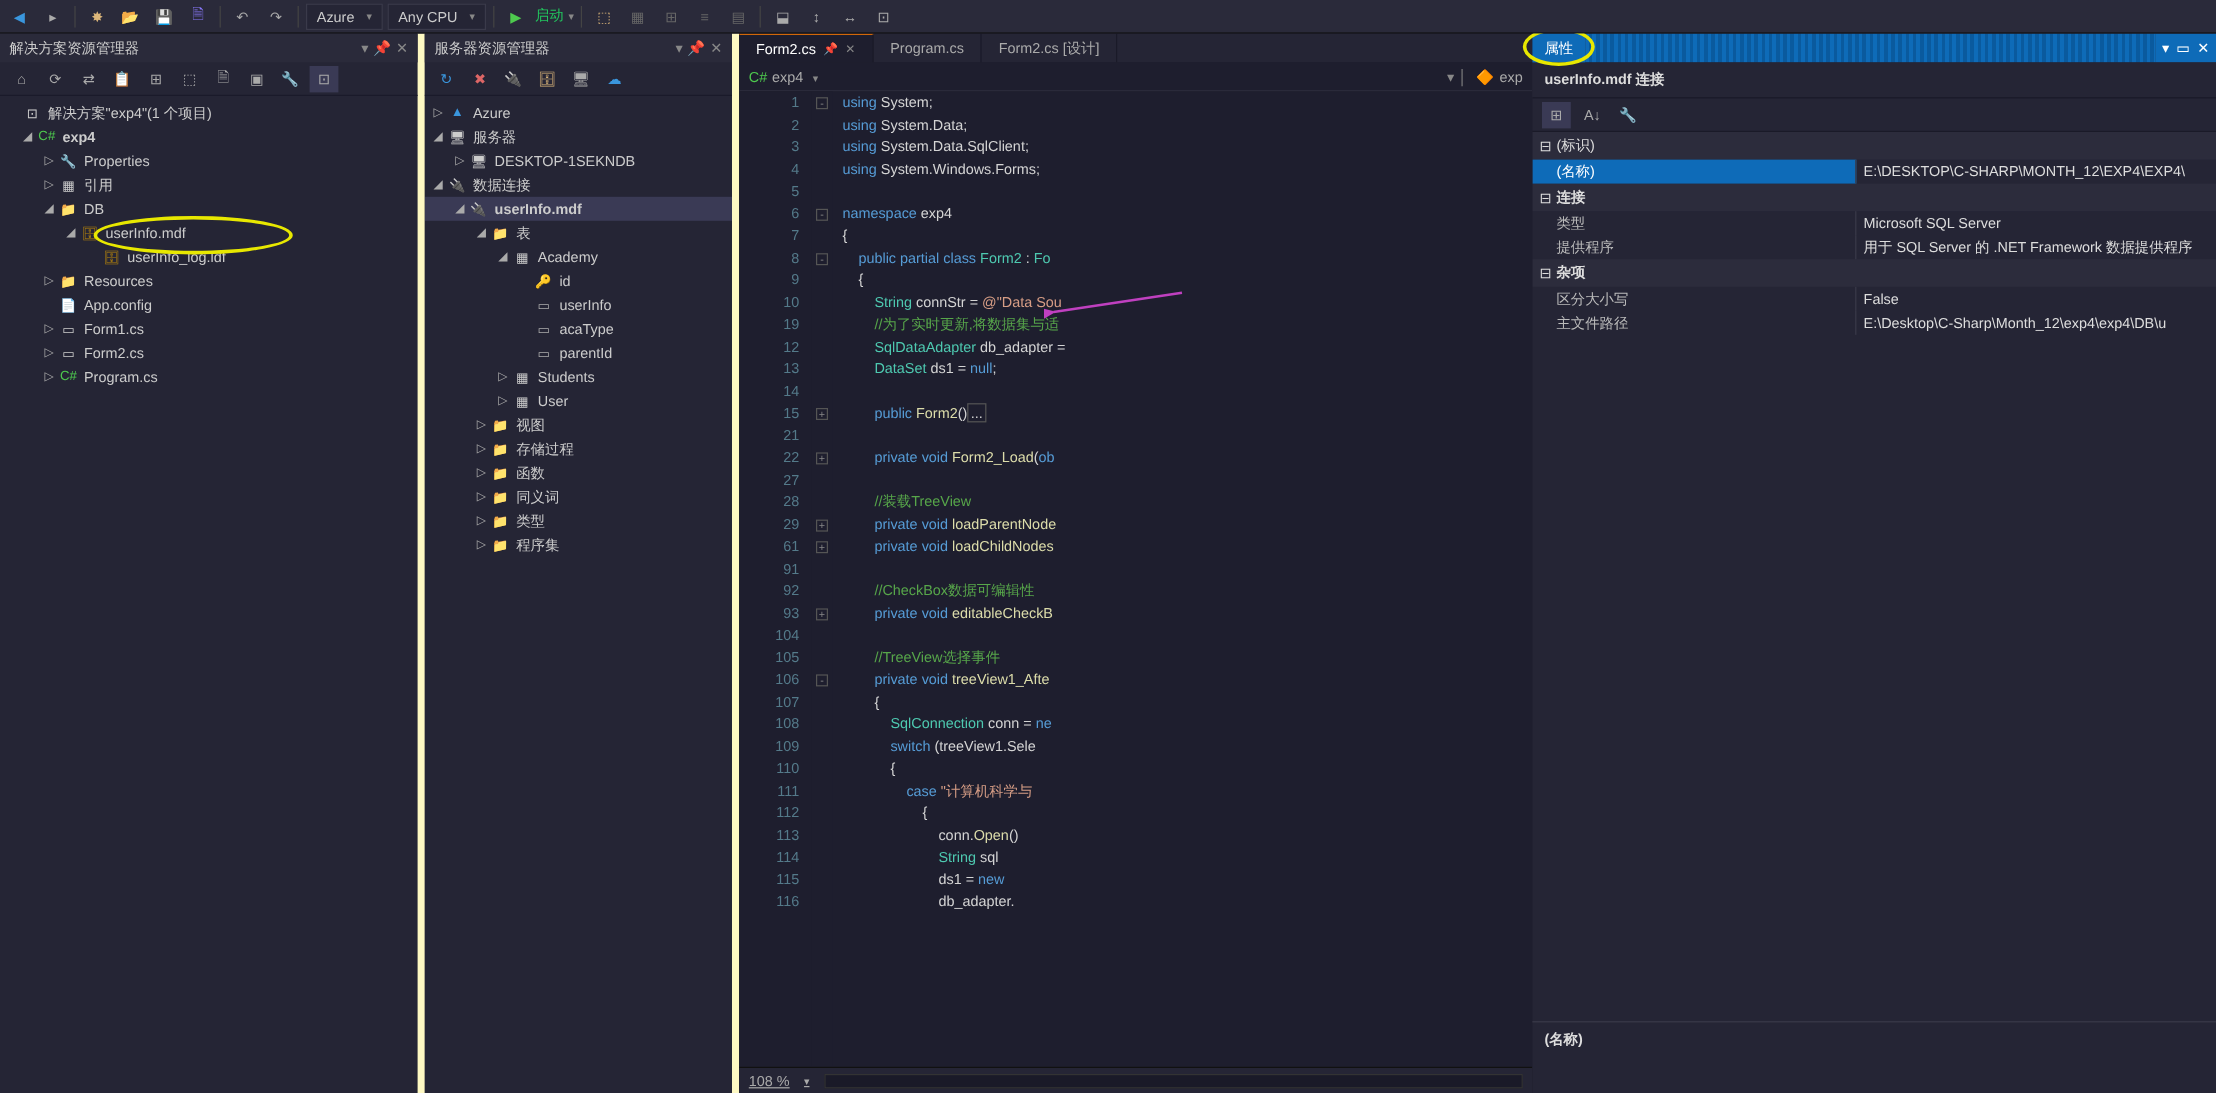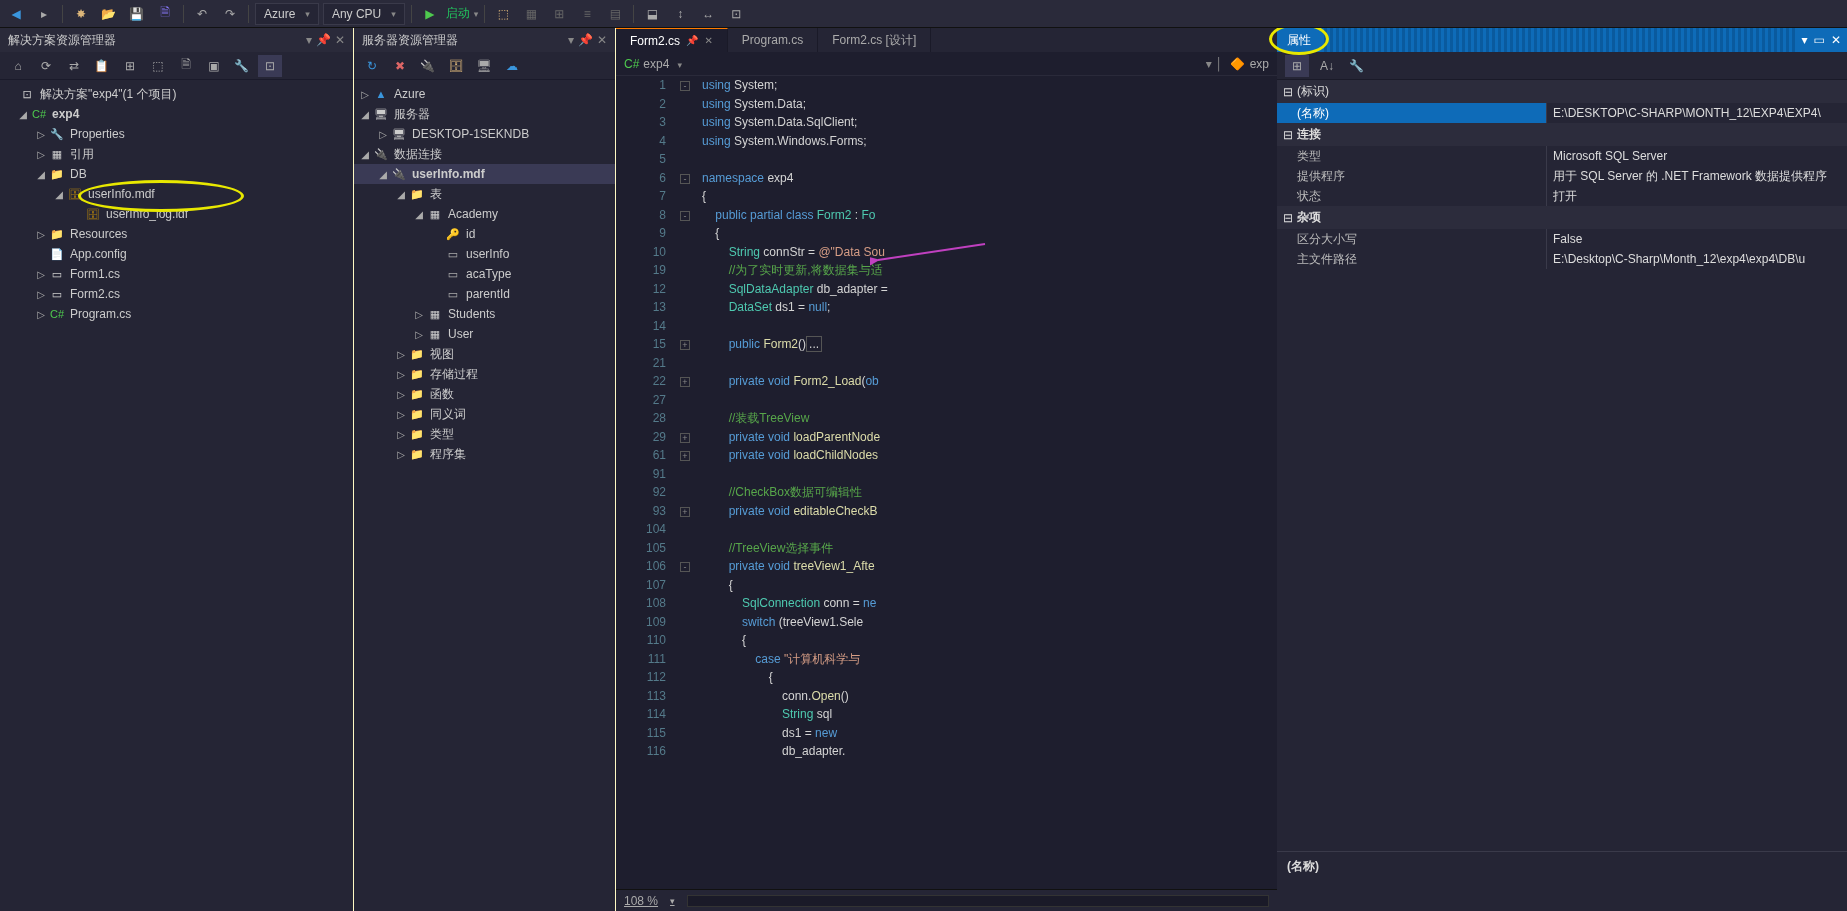"解决方案资源管理器" .panel { border-right: 1px solid #fef9c3 -> 6px solid #fef9c3 }
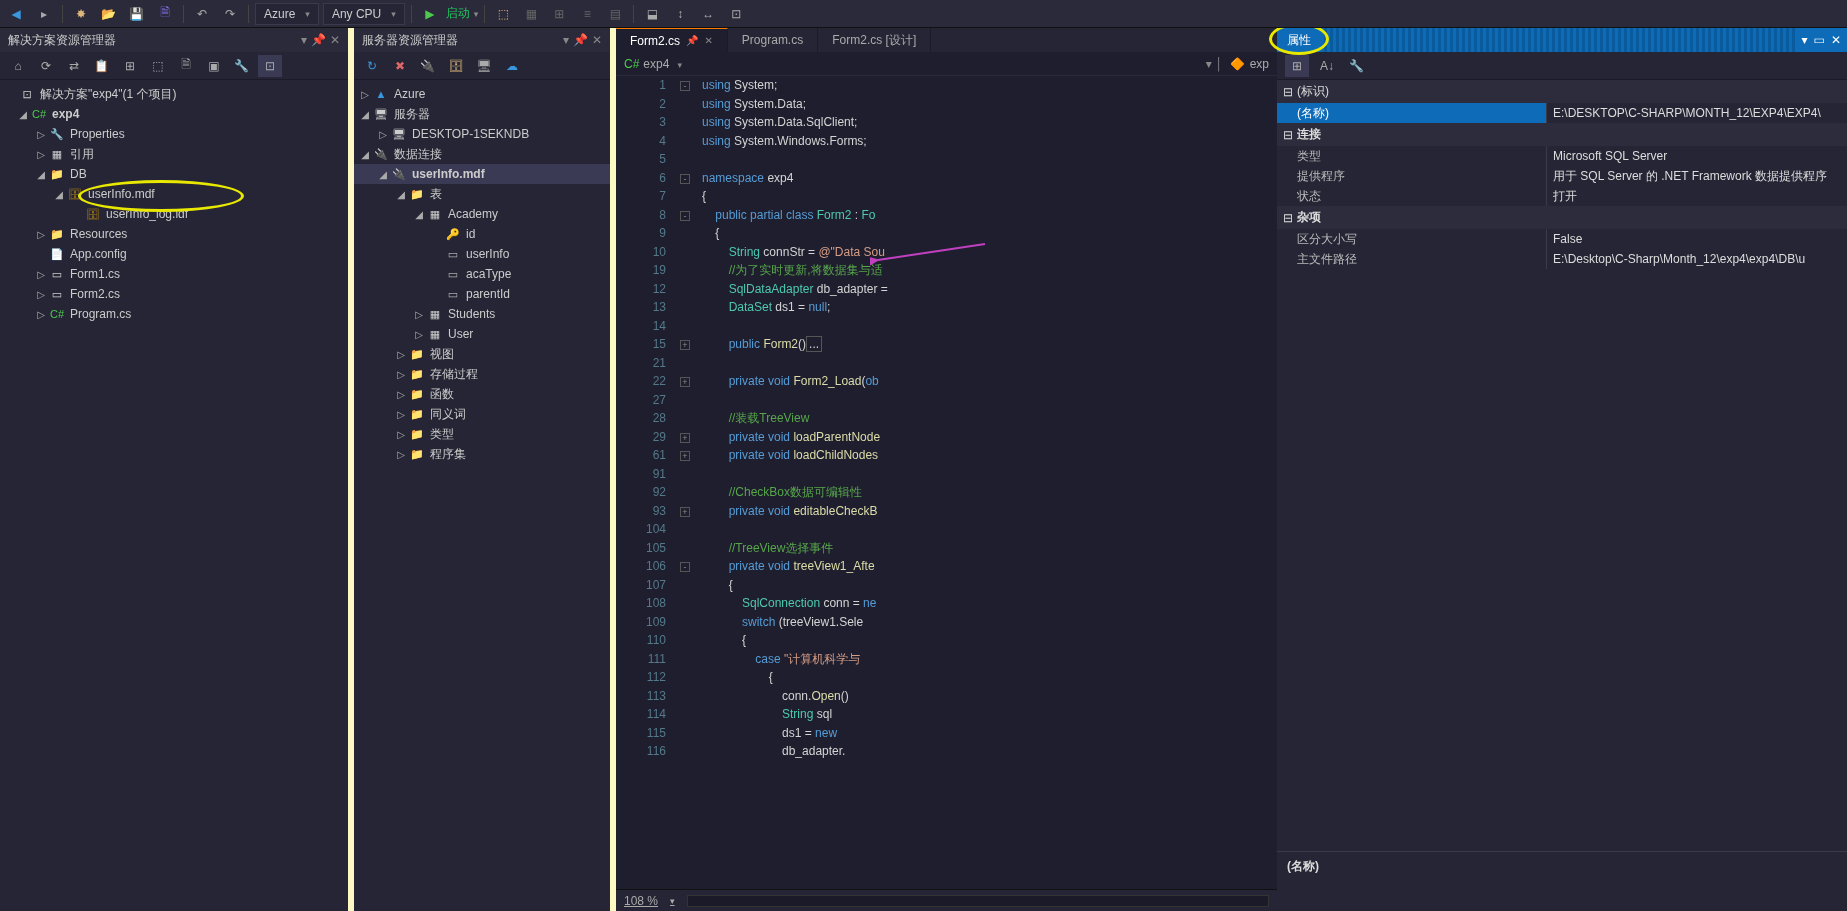"userInfo.mdf 连接" div.props-head { html: none -> <div>userInfo.mdf 连接</div> }
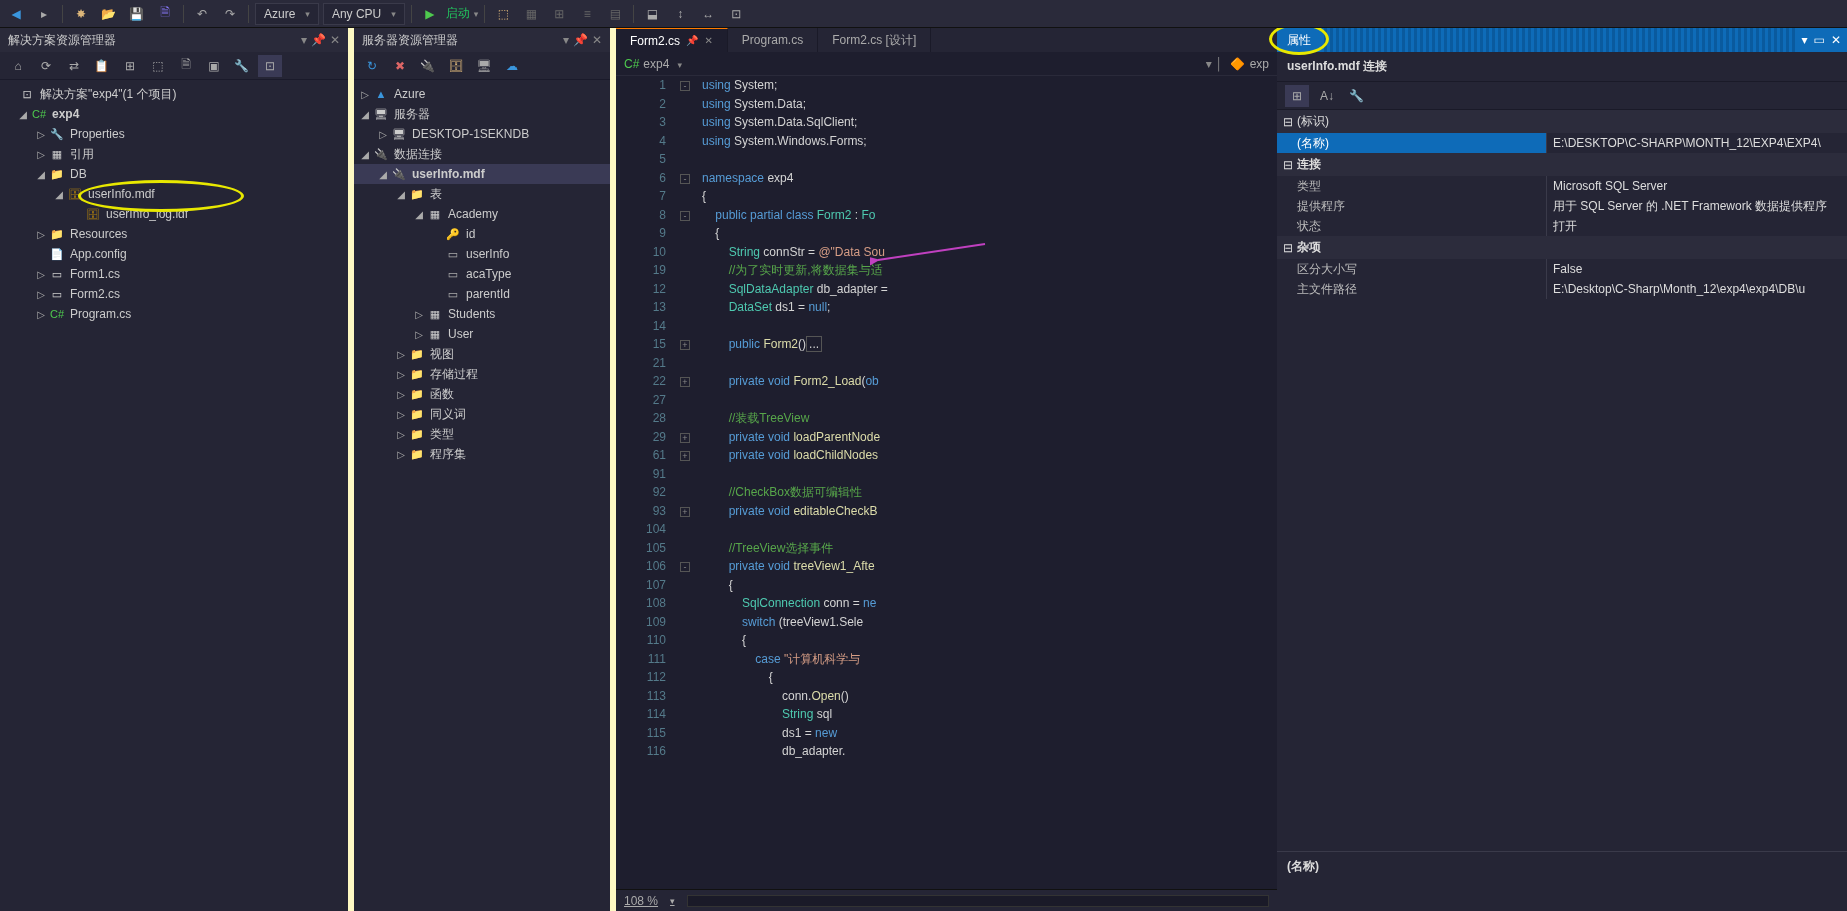"状态" div.pg-row { html: <div> <div>状态</div> <div>打开</div> </div> -> none }
